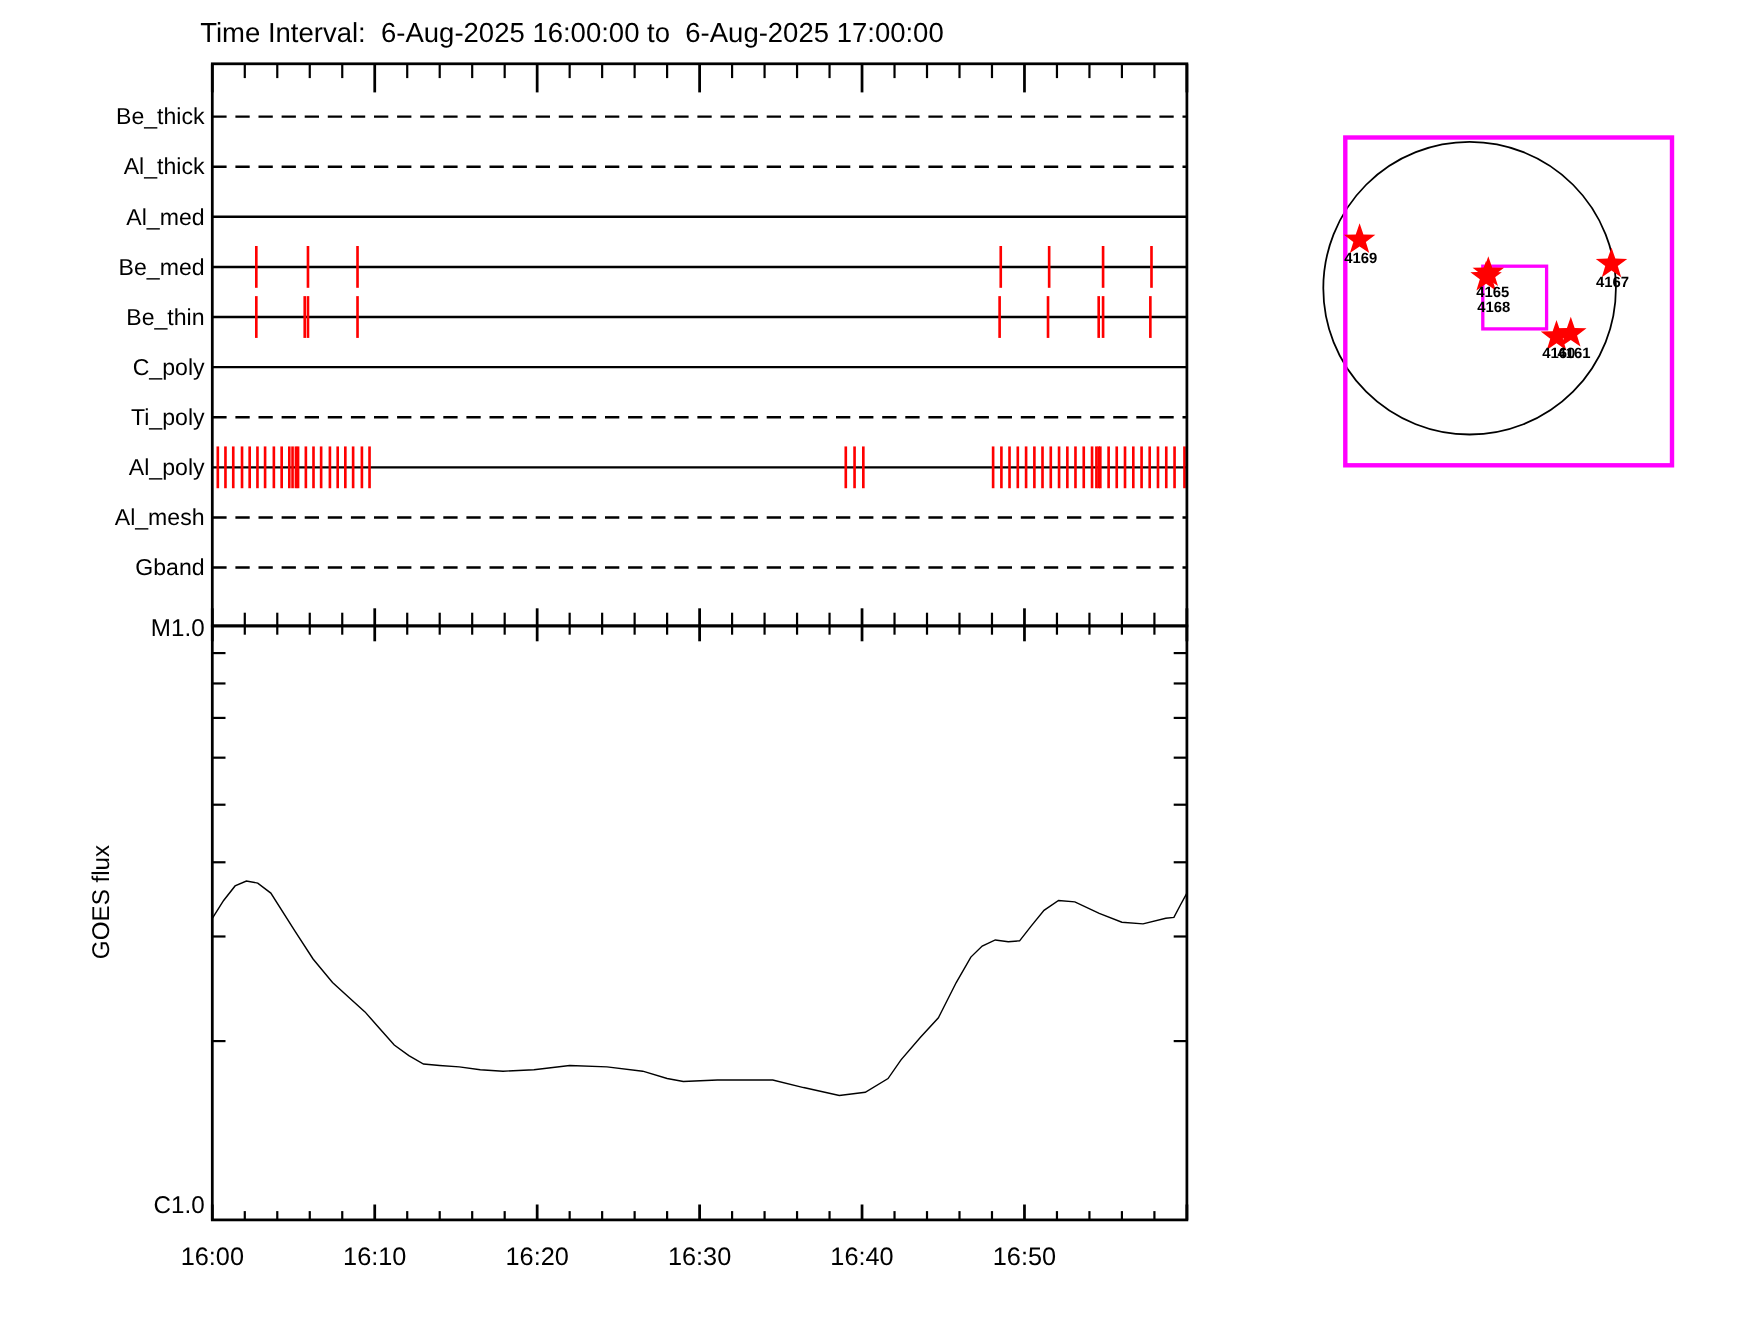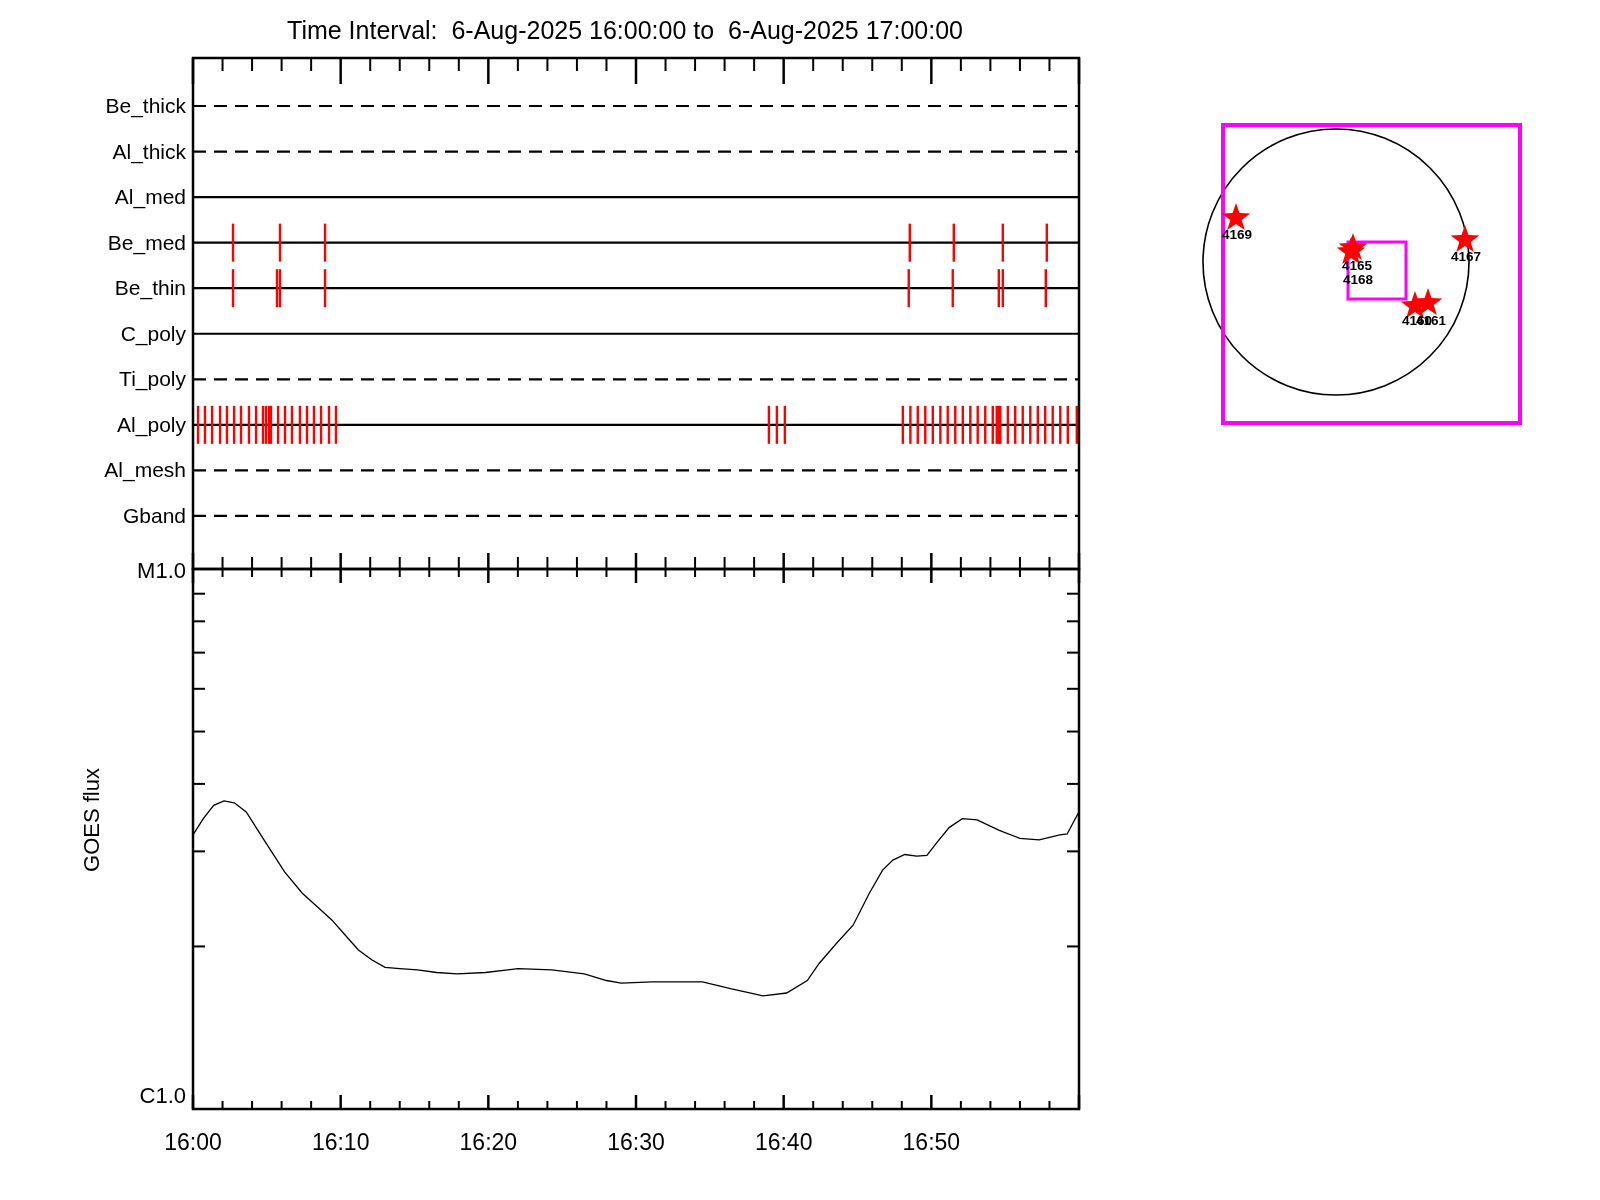"Time Interval: 6-Aug-2025 16:00:00 to" .title { text-align: center -> left }
